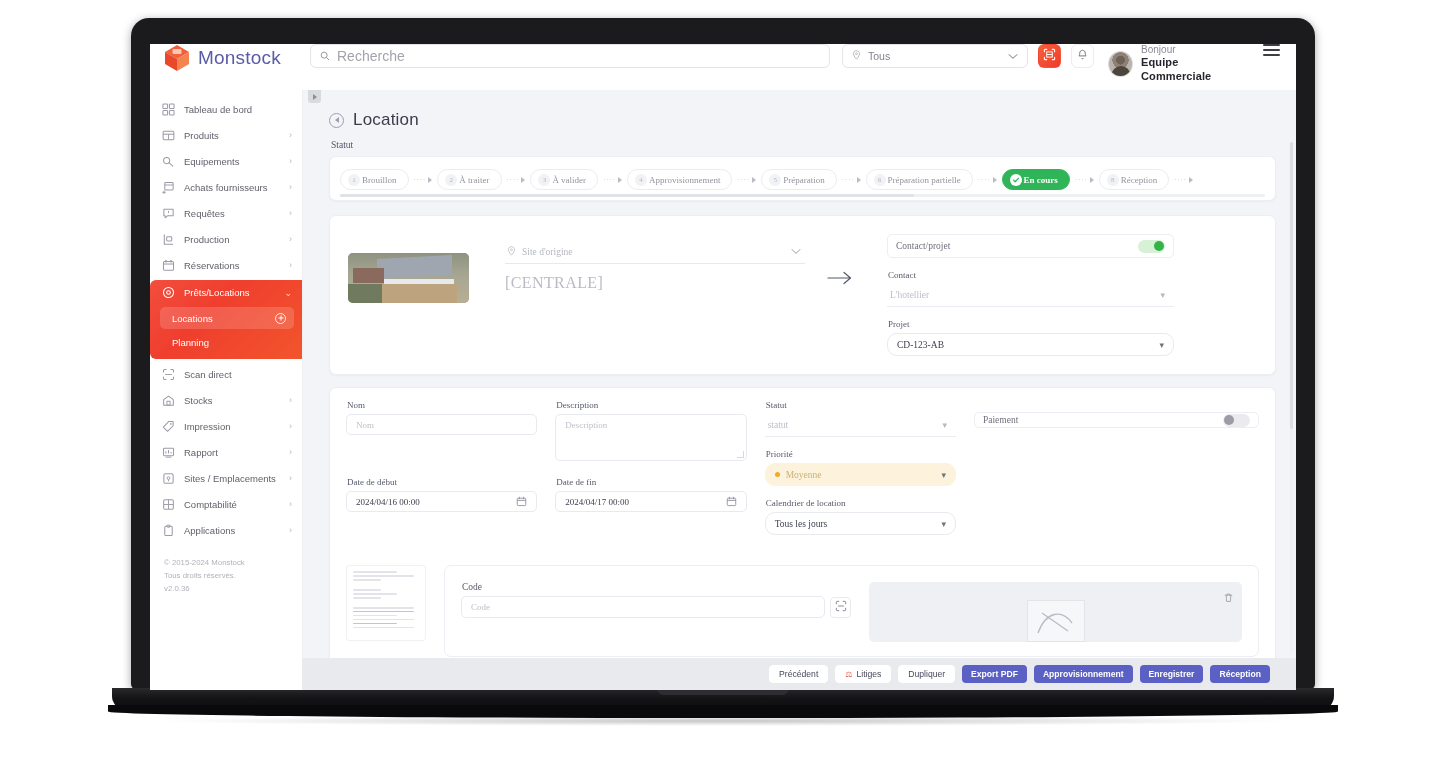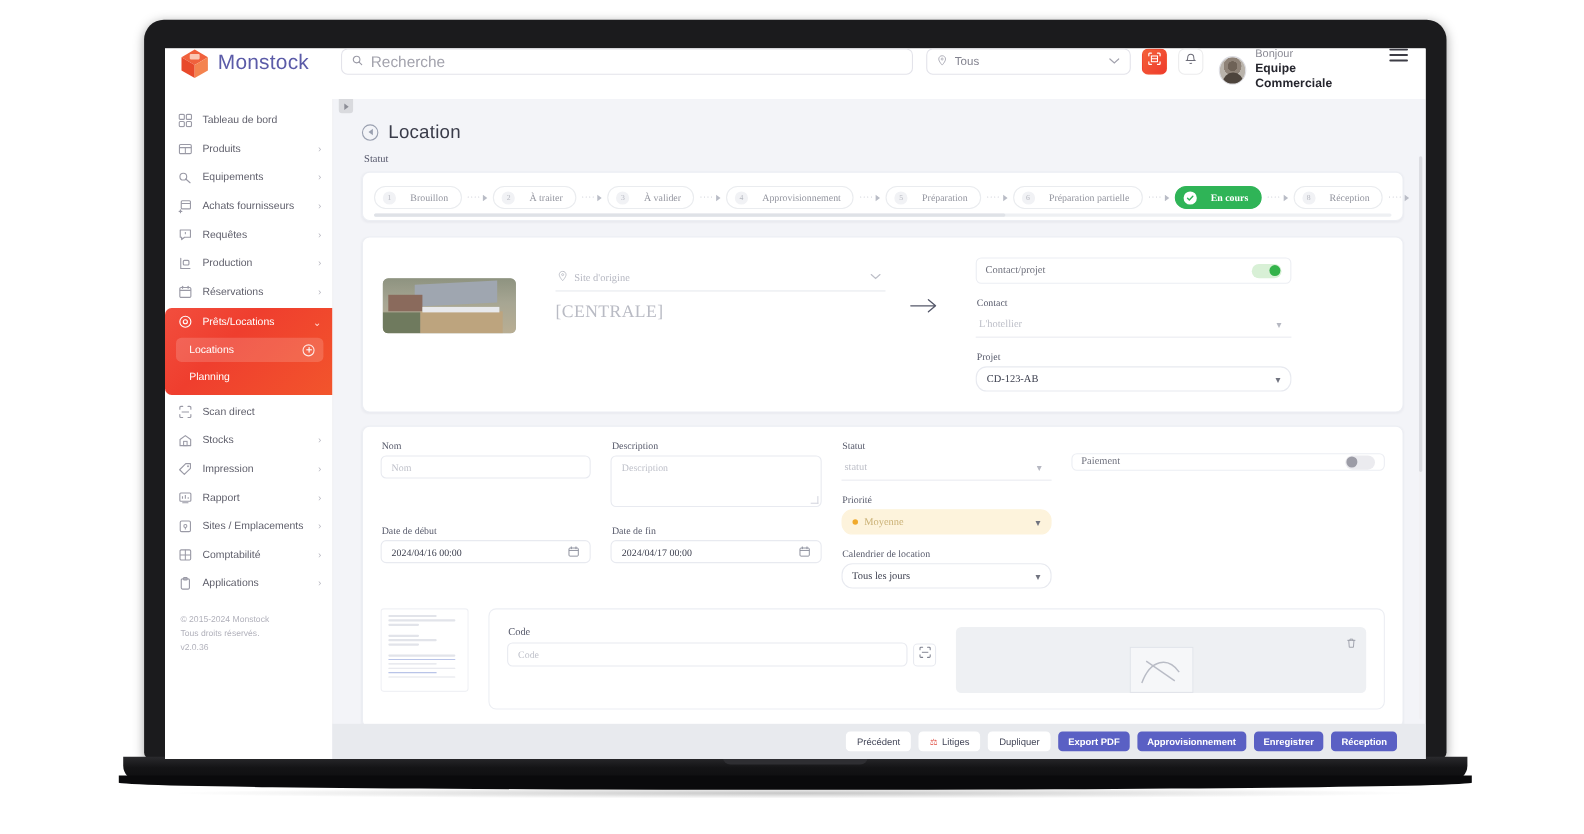"Brouillon" .step { gap: 13px -> 2px }
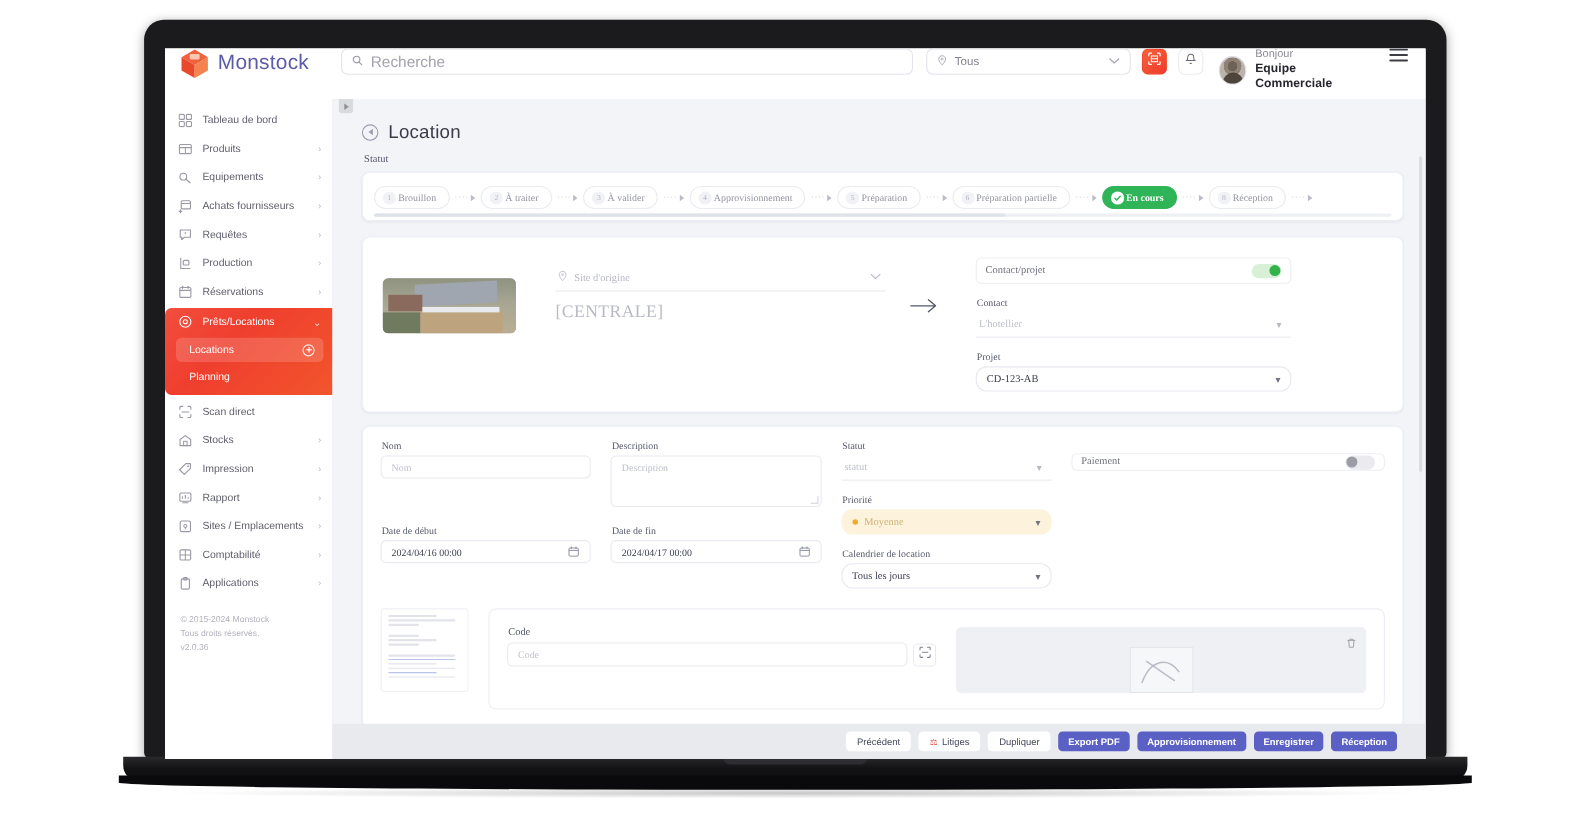"Code" .bottom-row { margin-top: none -> 12px }
